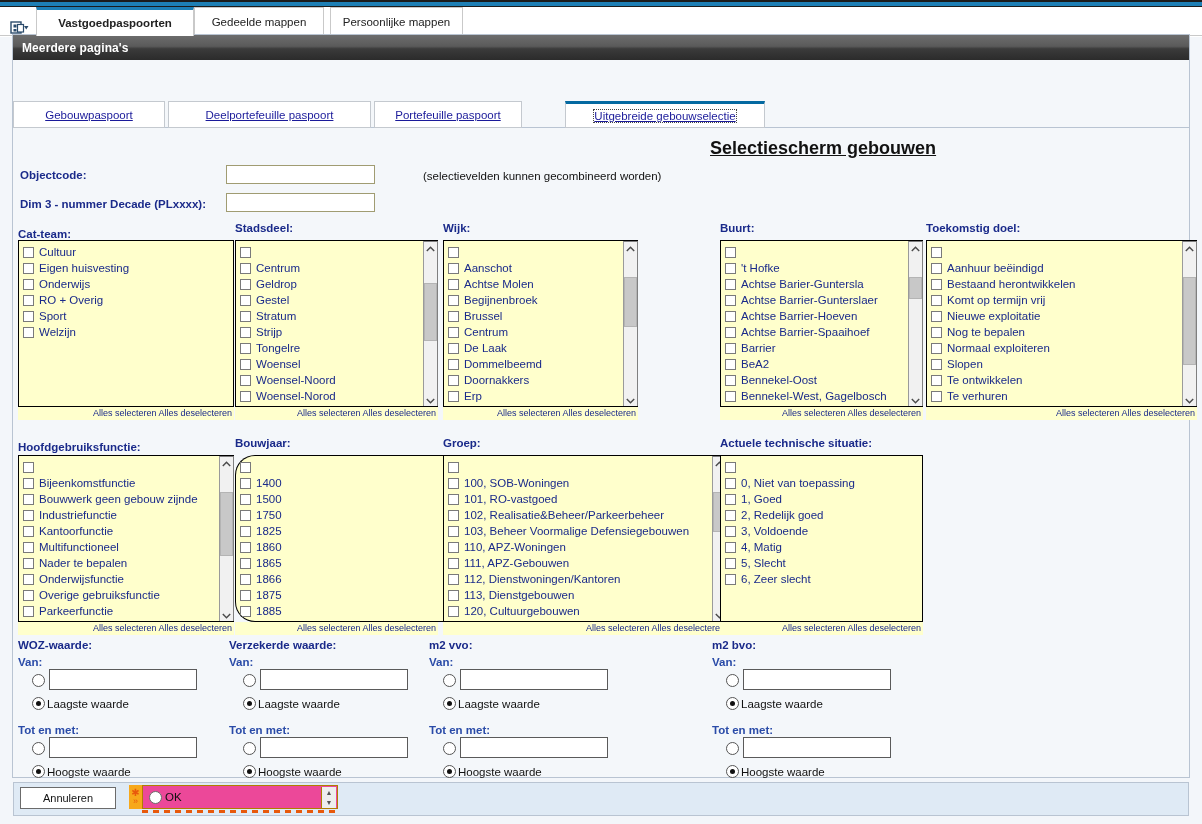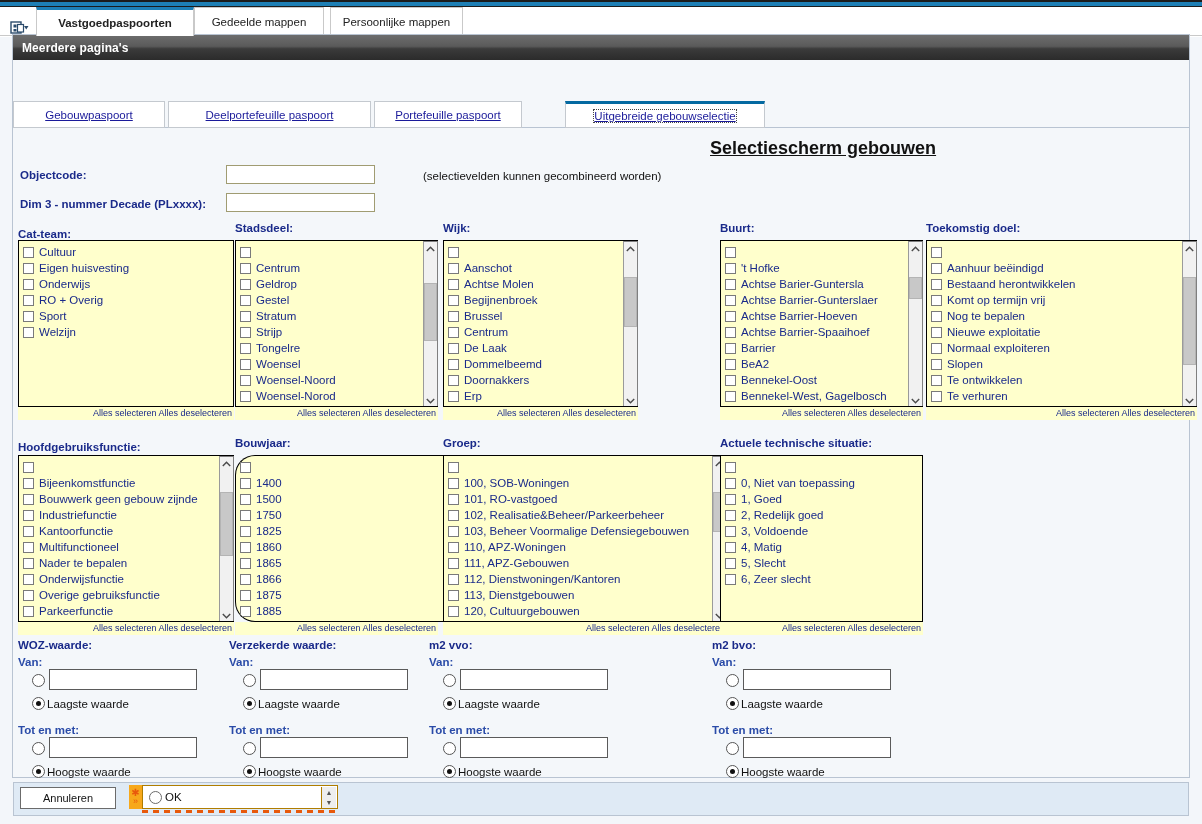"Nog te bepalen" div.litem { order: before "Nieuwe exploitatie" -> after "Nieuwe exploitatie" }
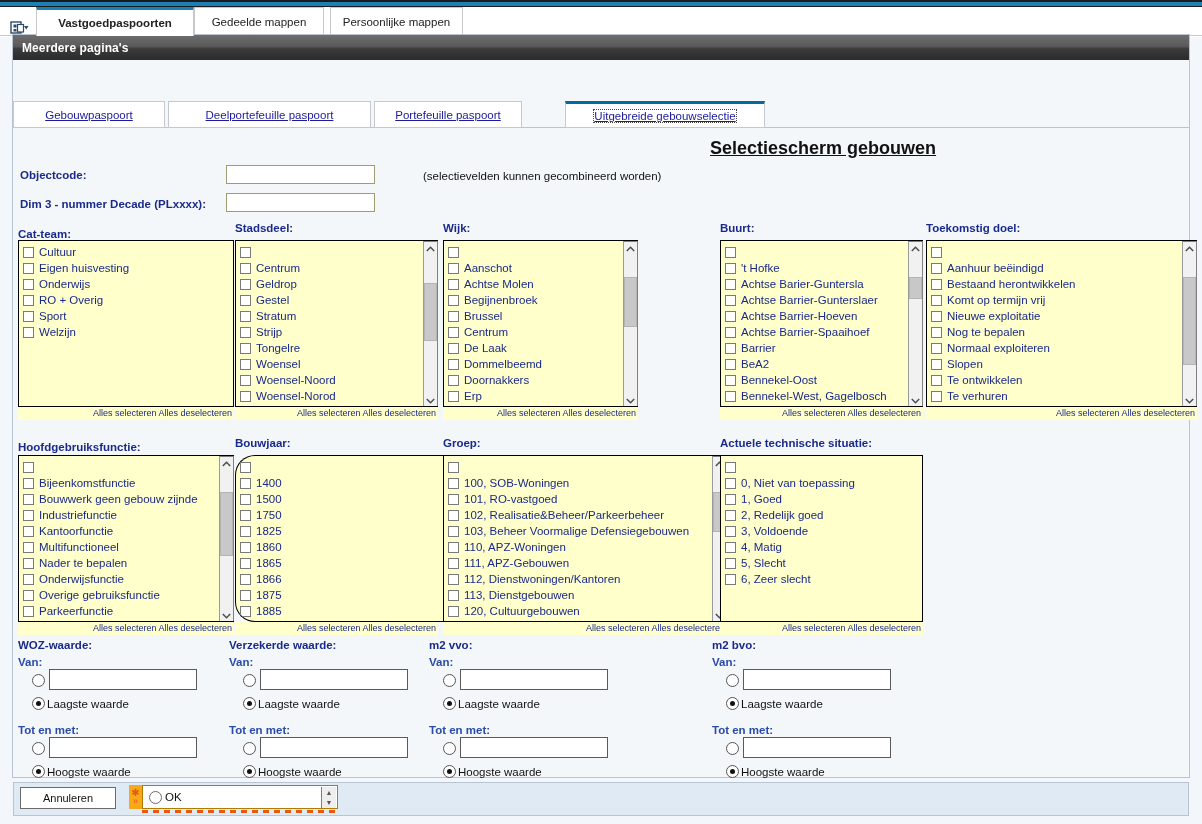"OK" .ok-field { background: #ffffff -> #ec4899 }
